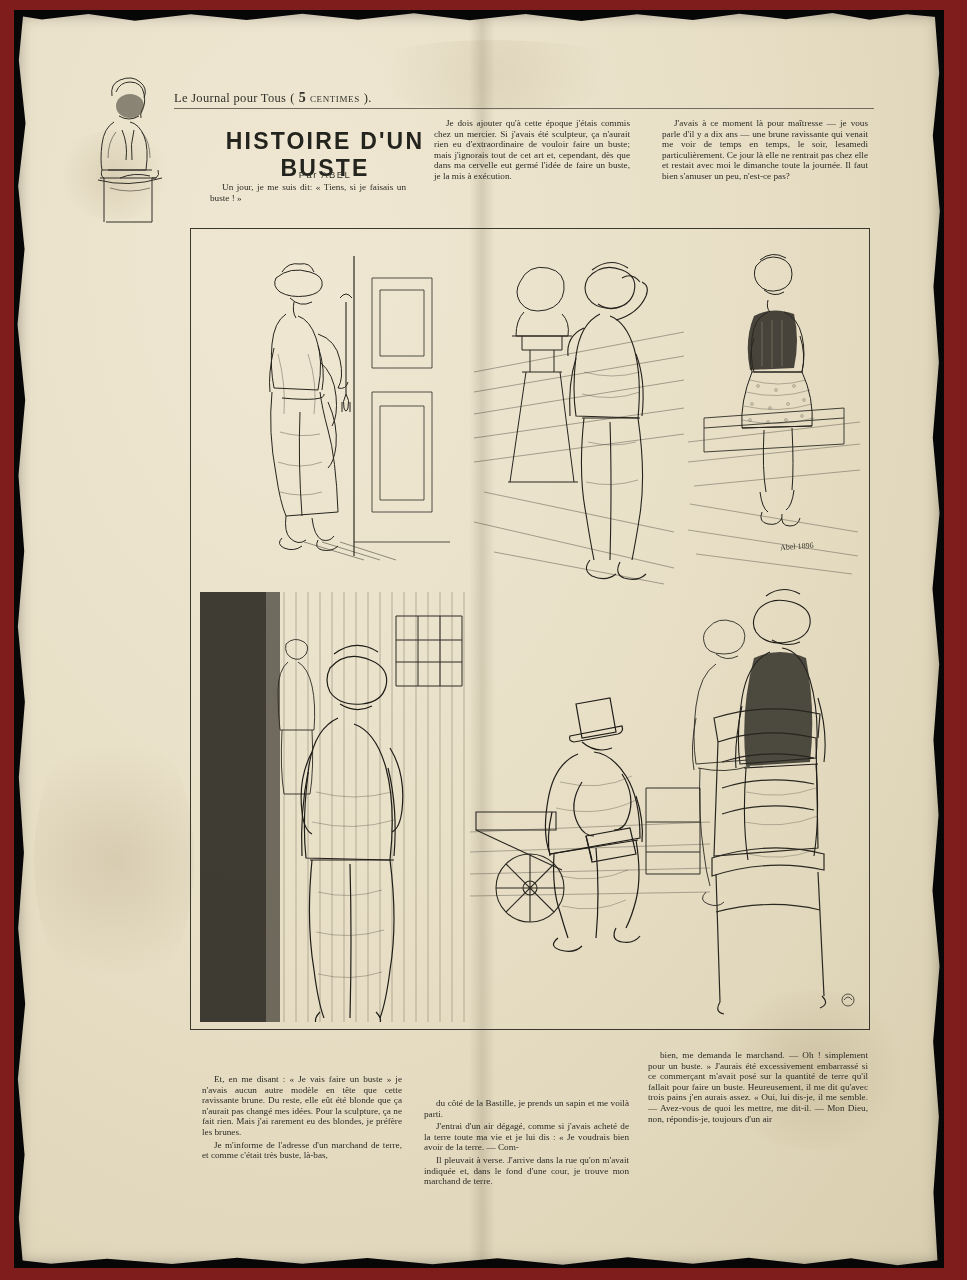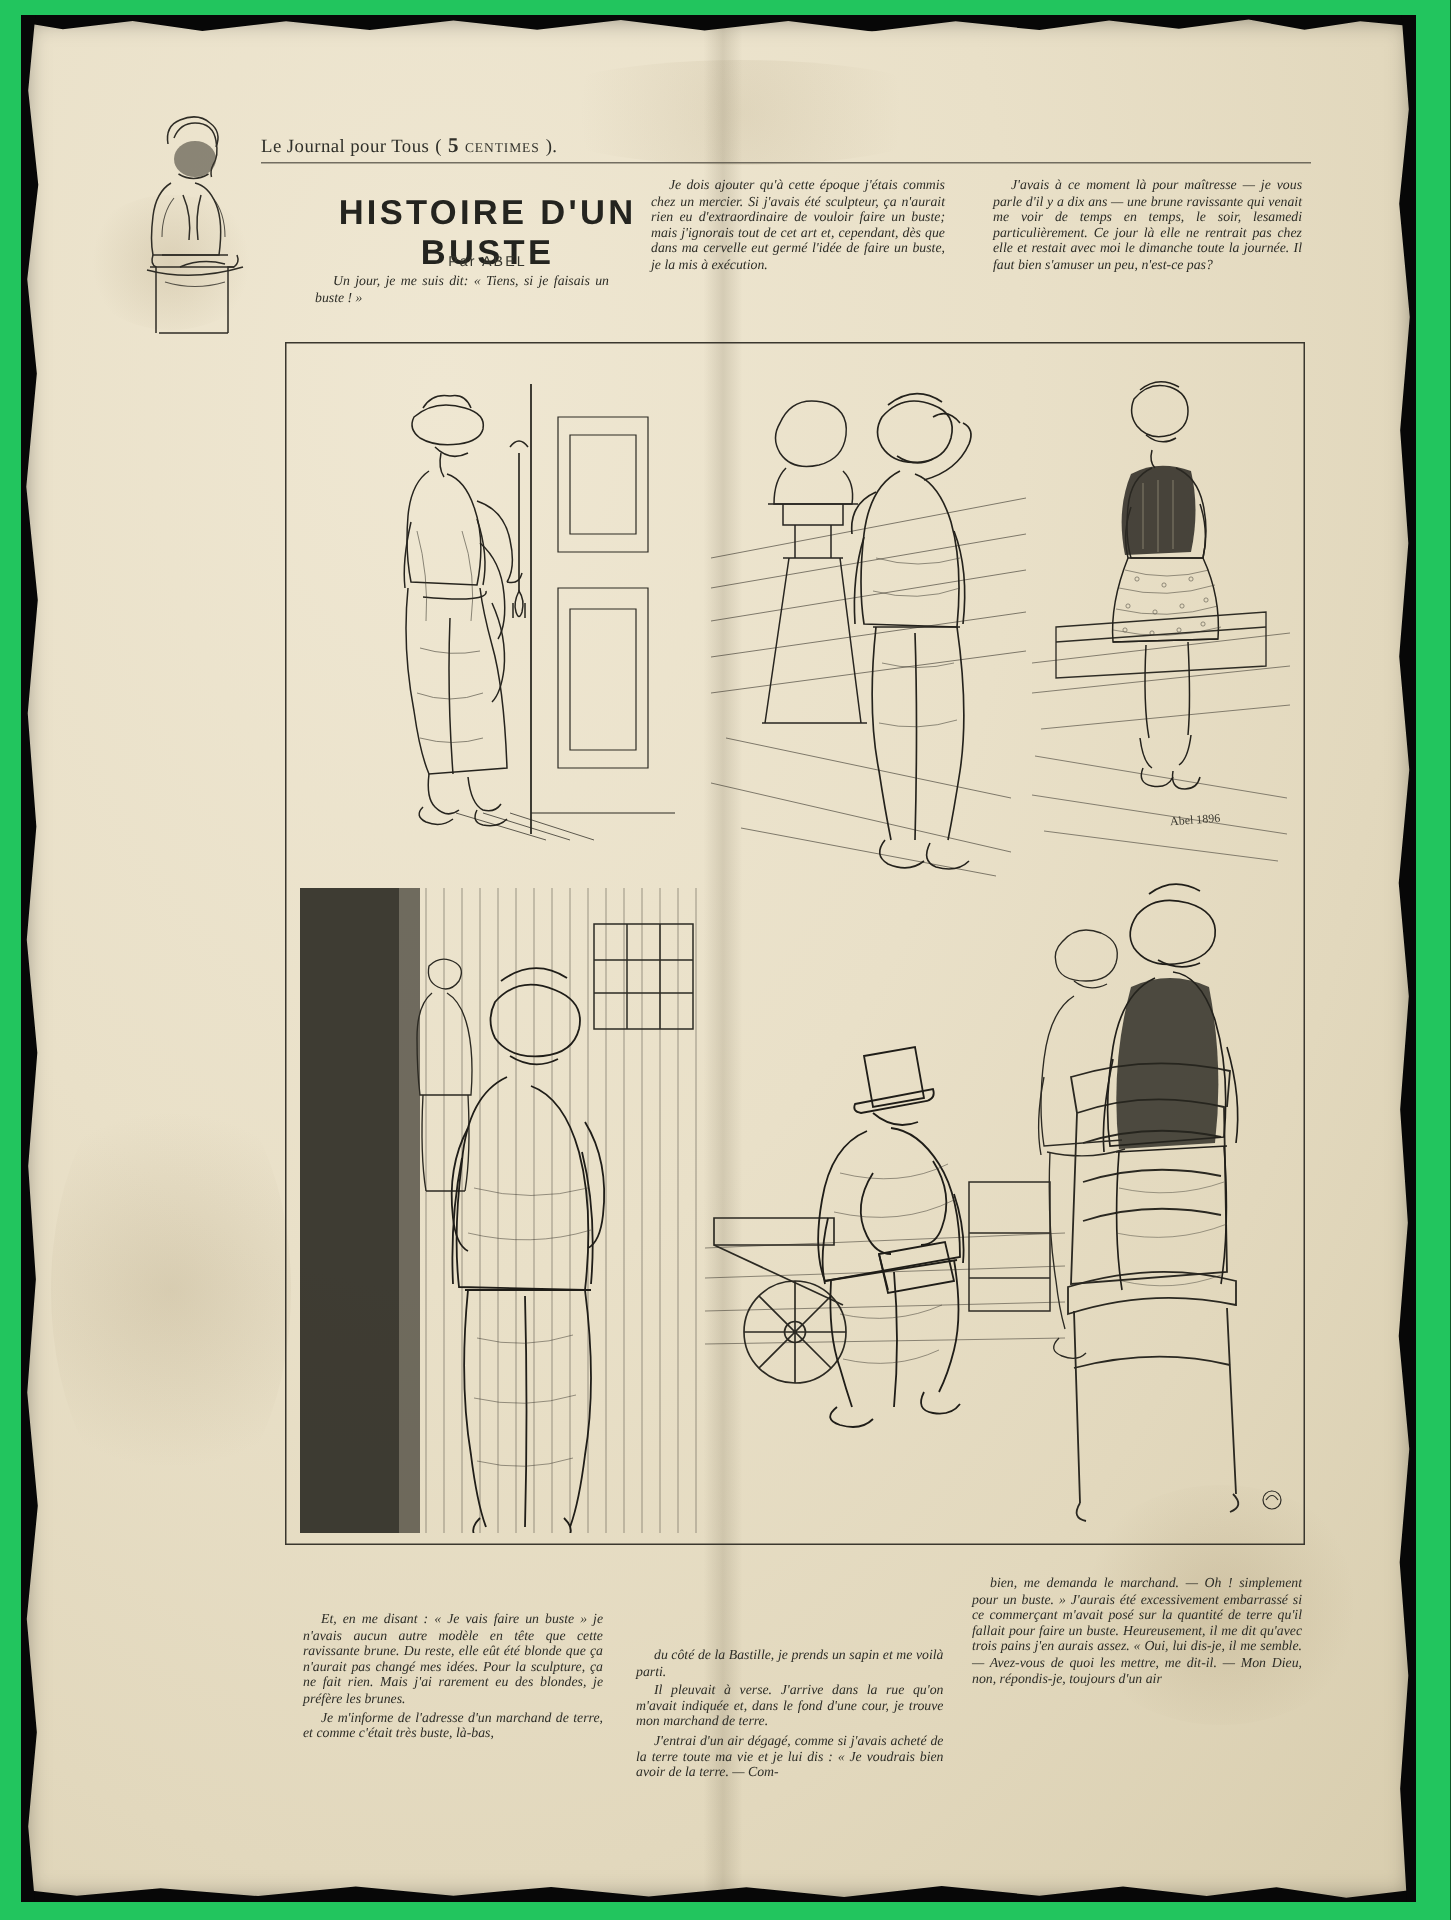"Le Journal pour Tous (" #page { background: #22c55e -> #7f1d1d }
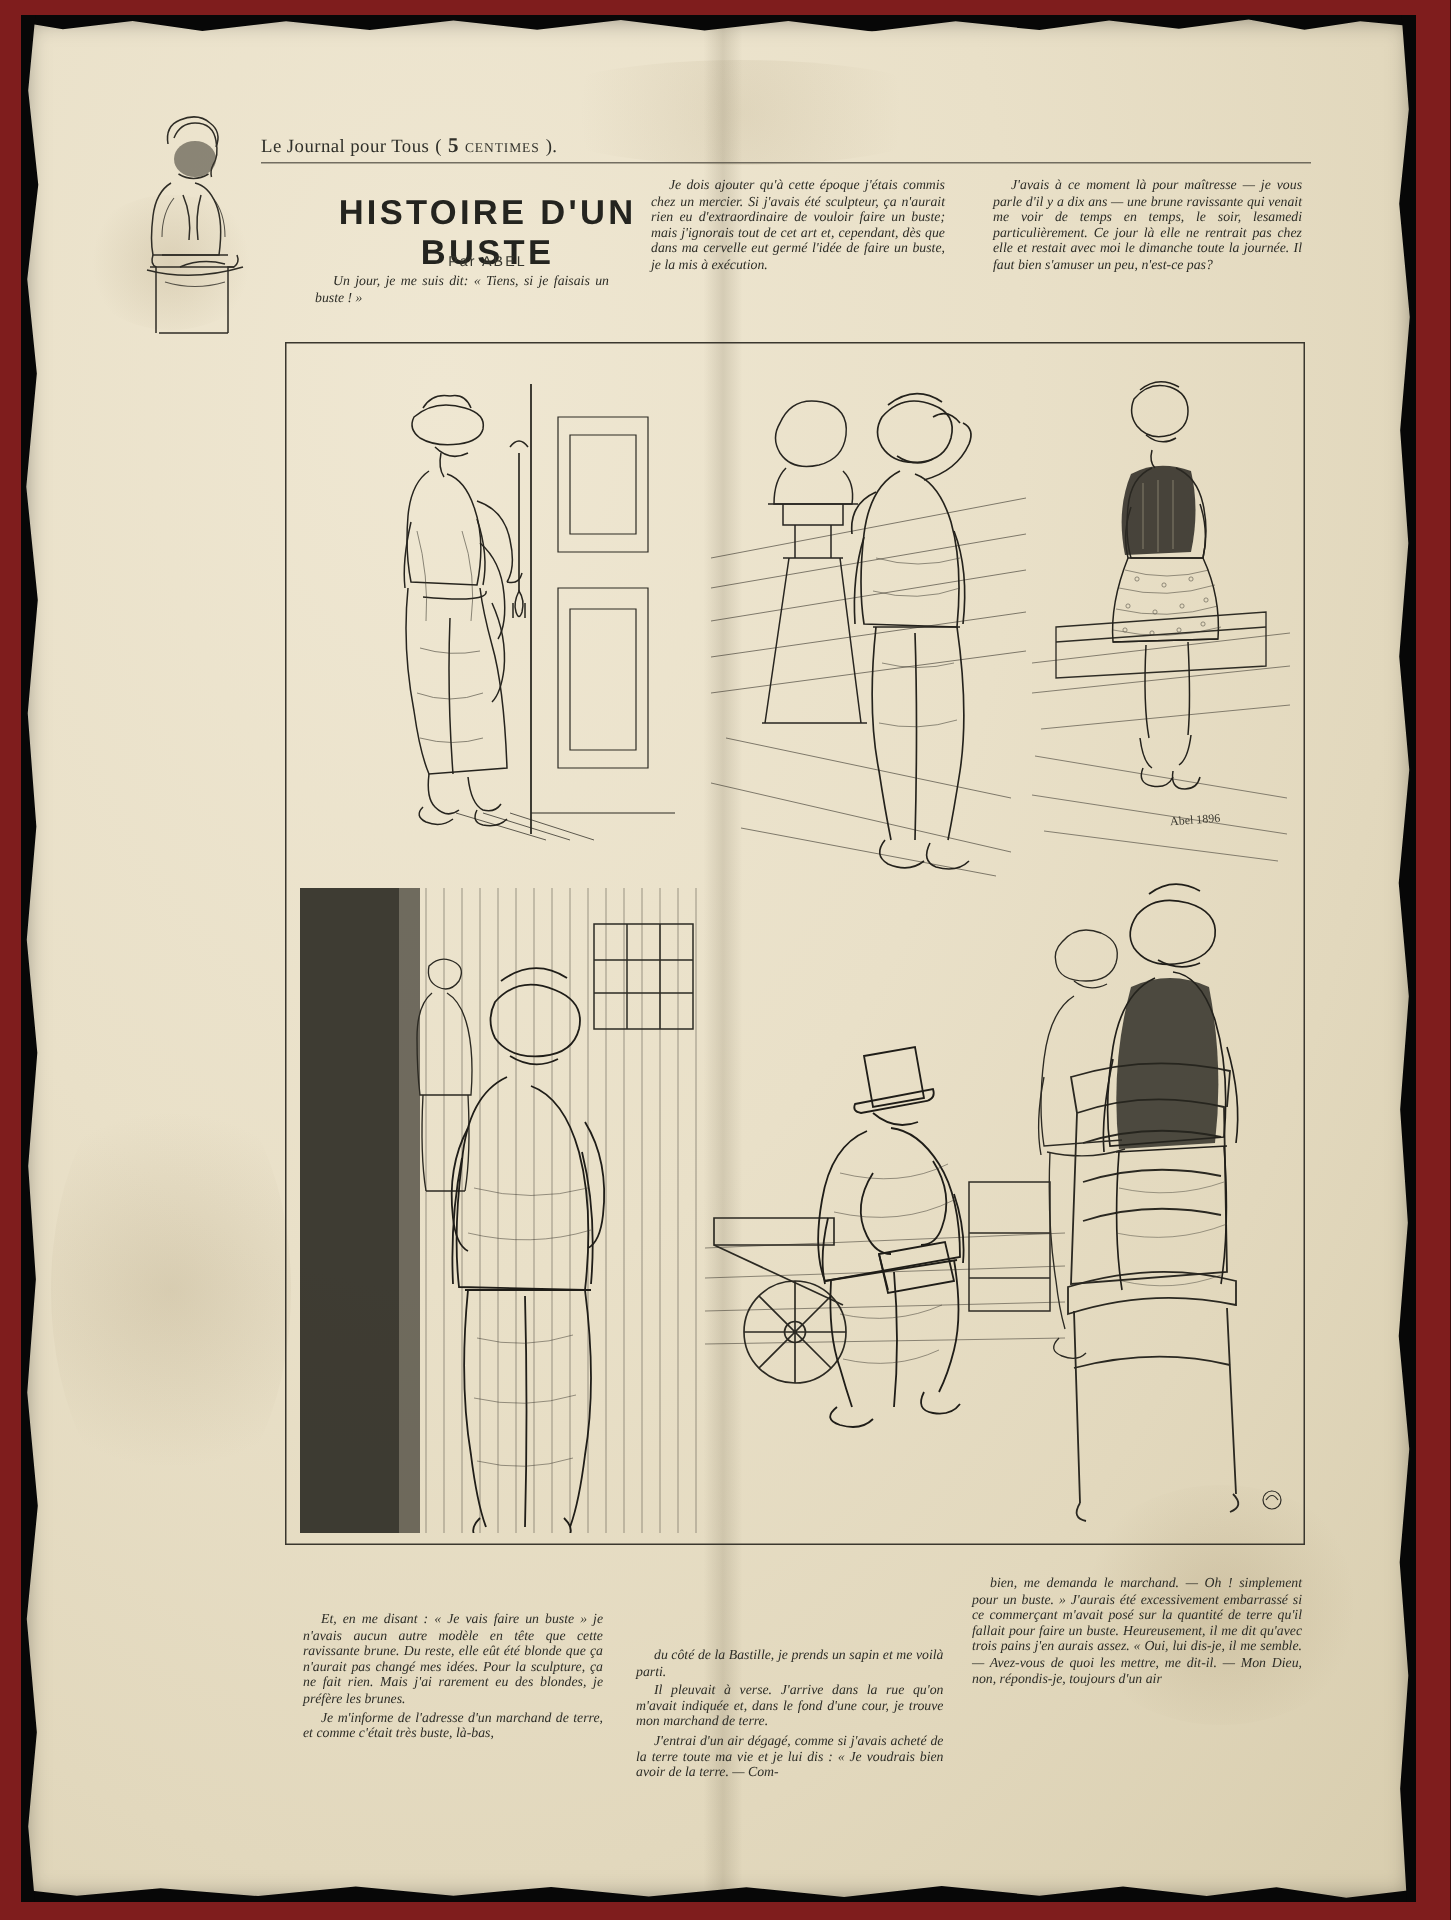"Je dois ajouter qu'à cette" .col p { font-style: italic -> none }
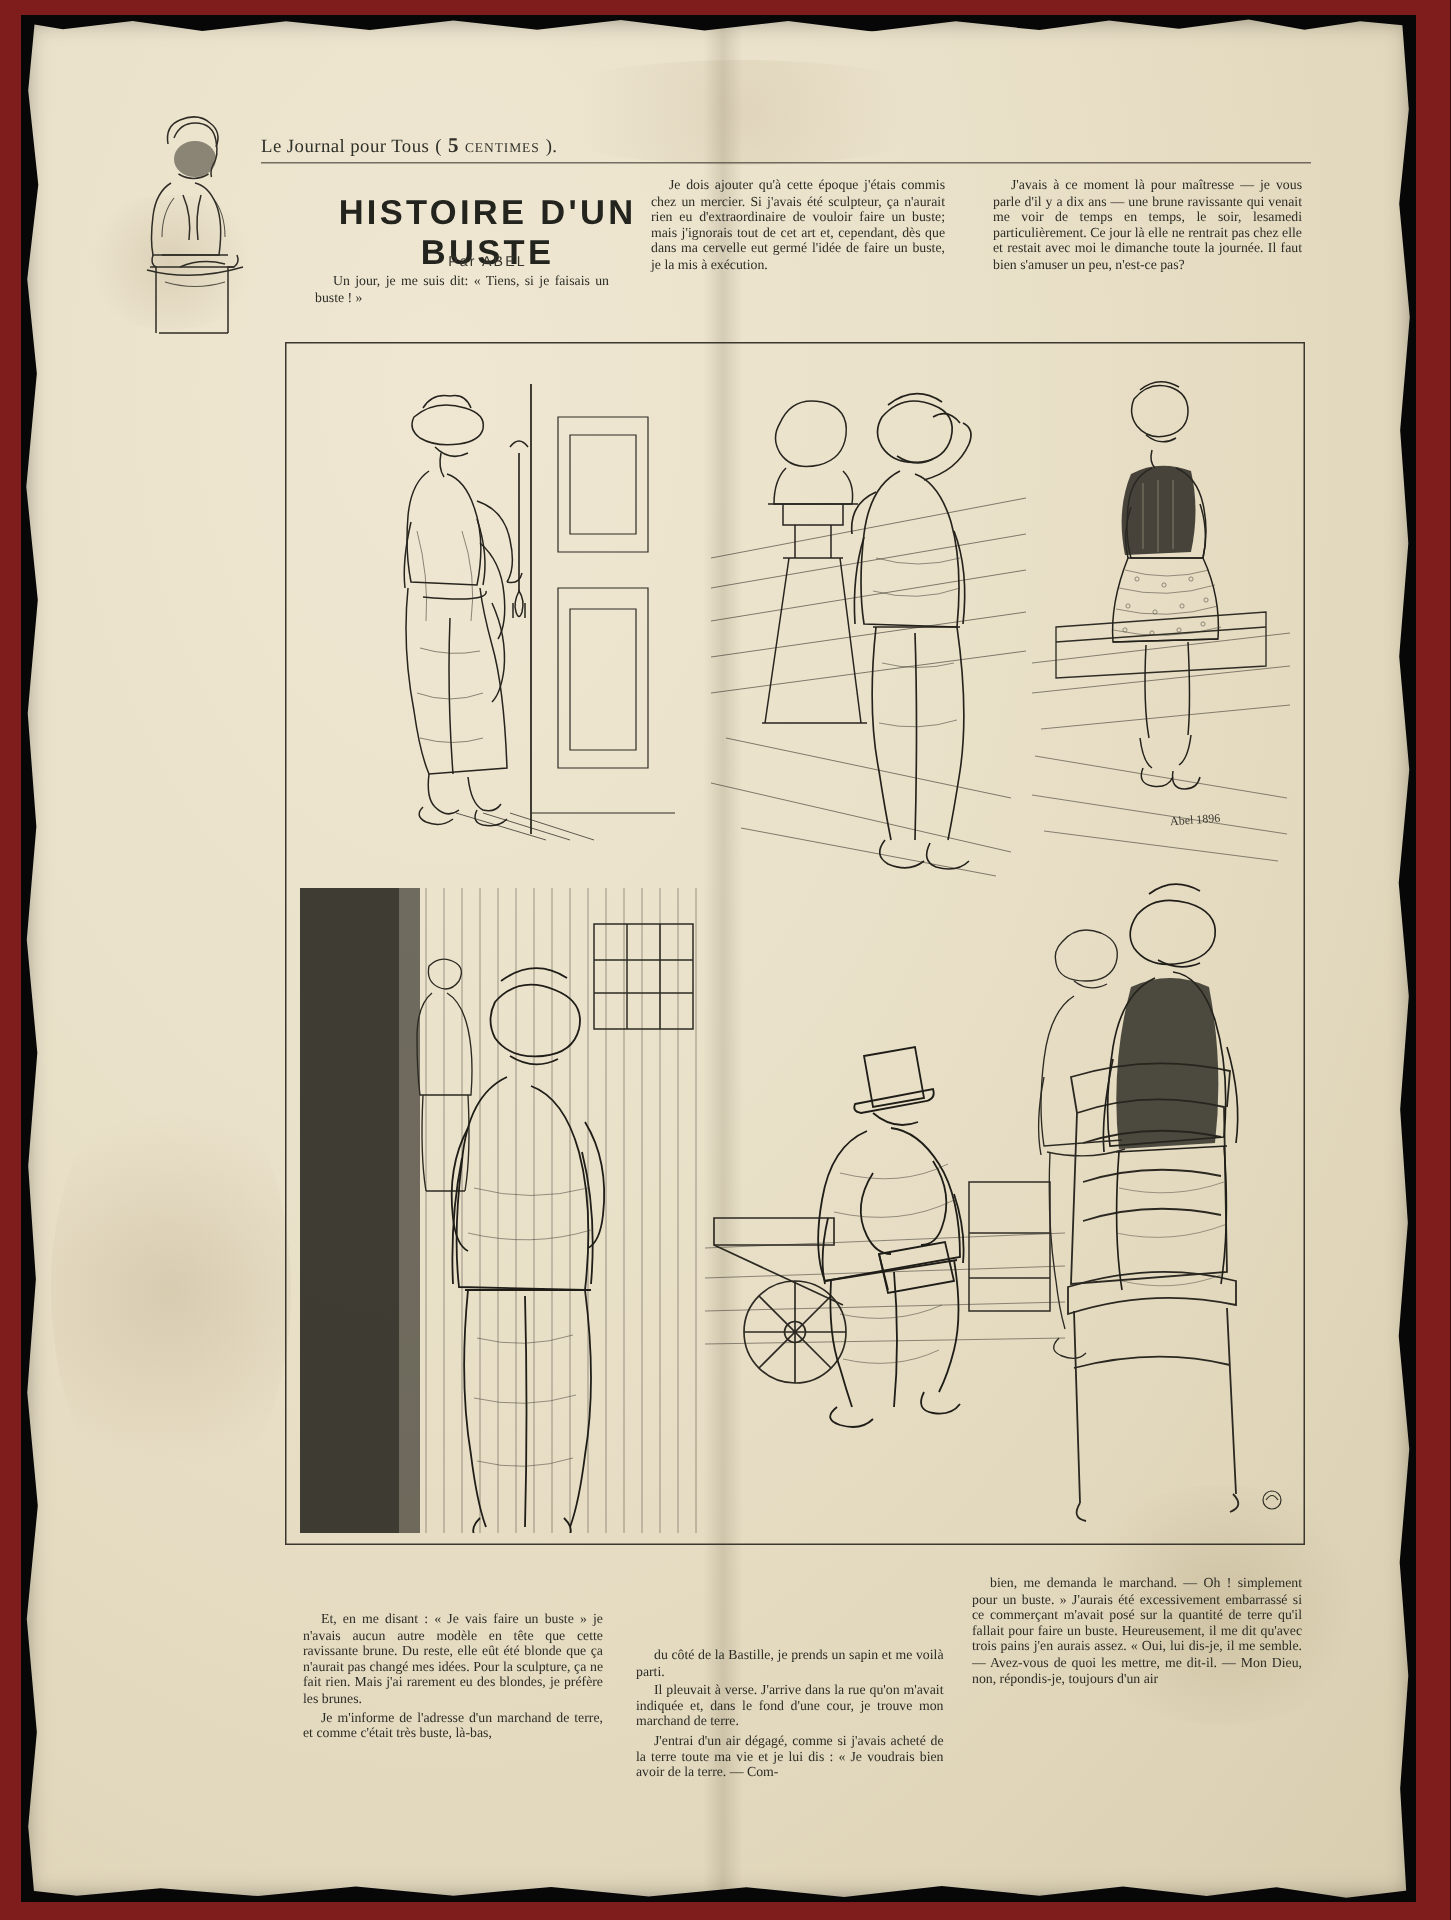"Il pleuvait à verse. J'arrive" p { order: before "J'entrai d'un air dégagé, comme" -> after "J'entrai d'un air dégagé, comme" }
